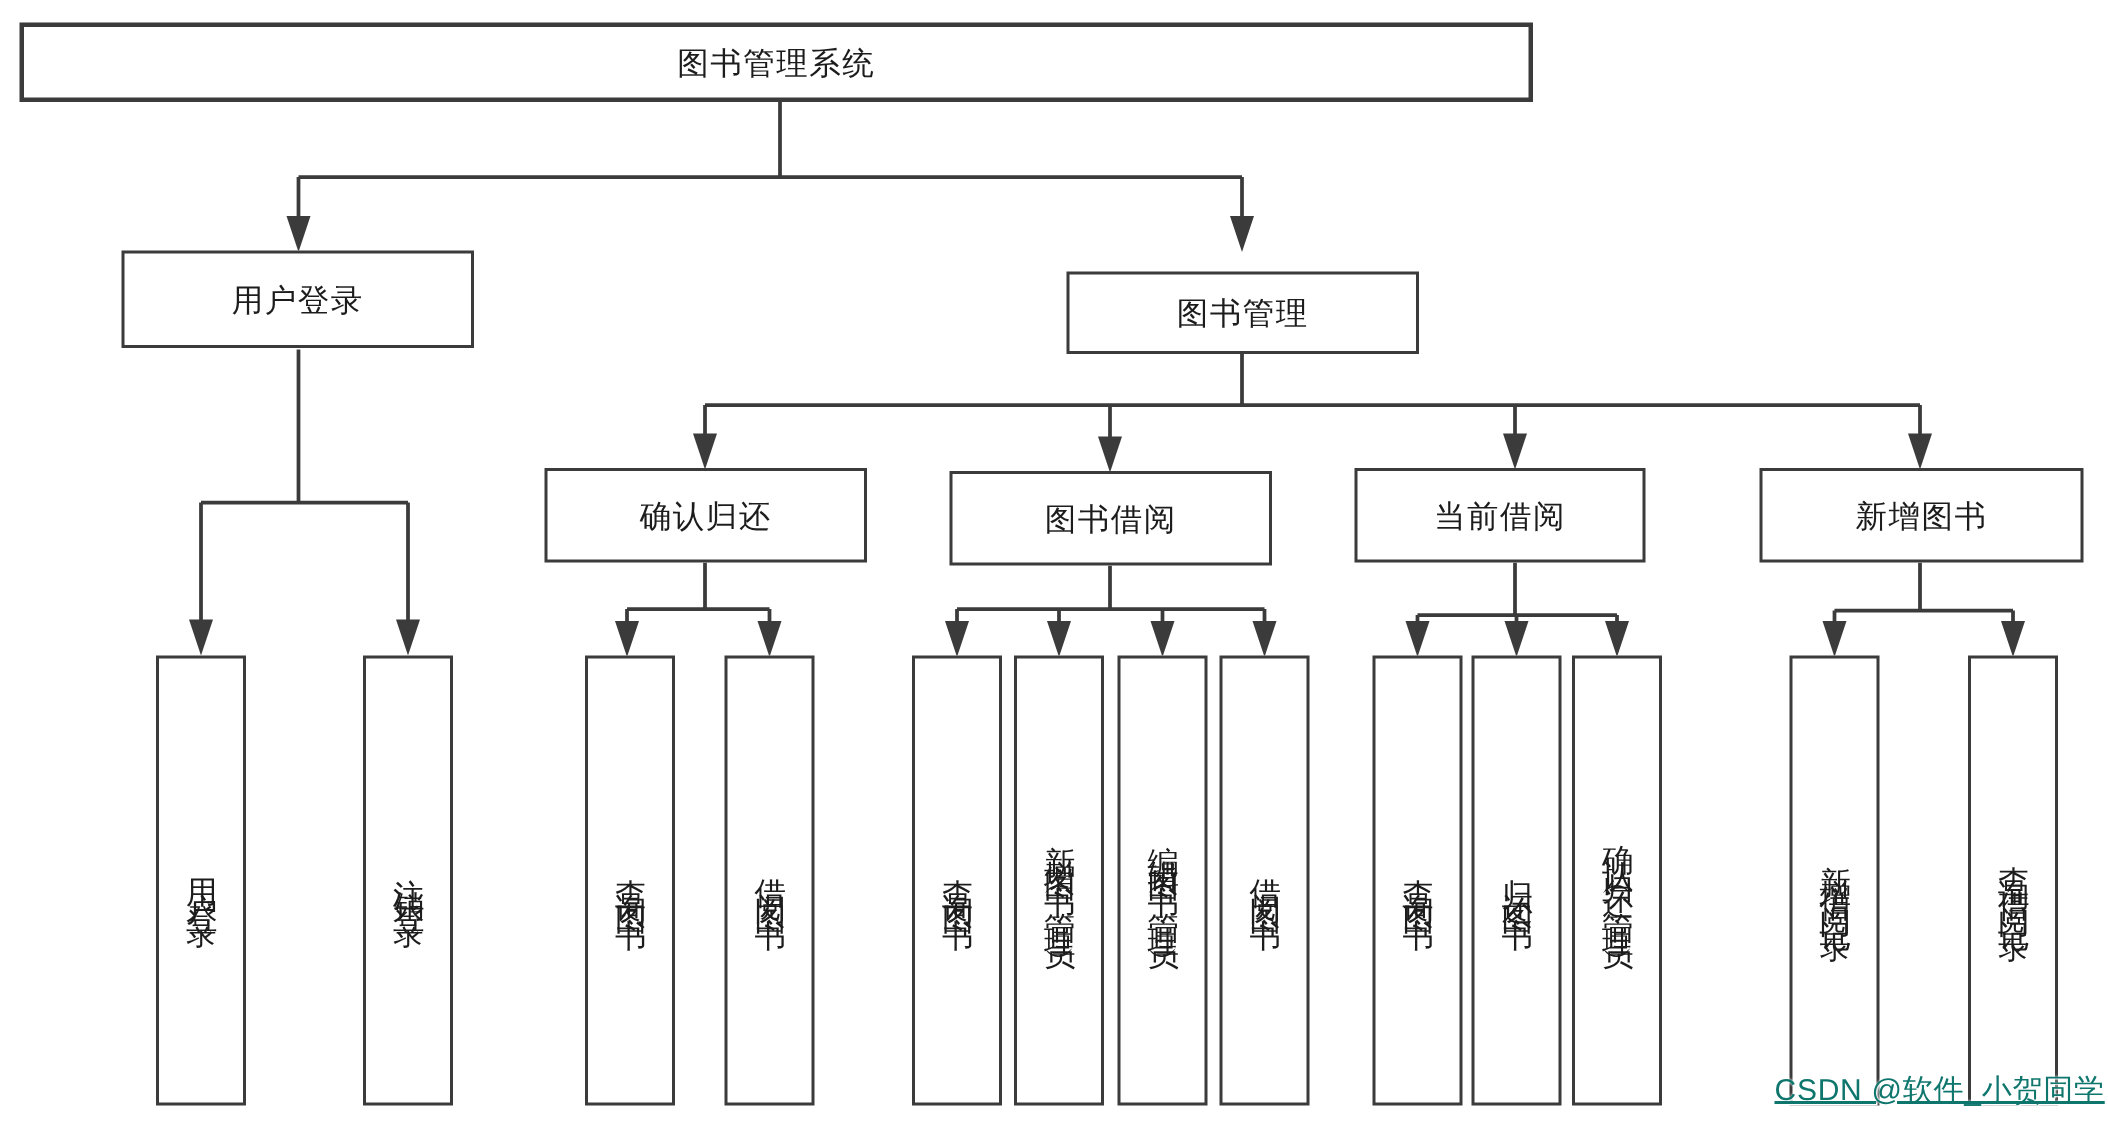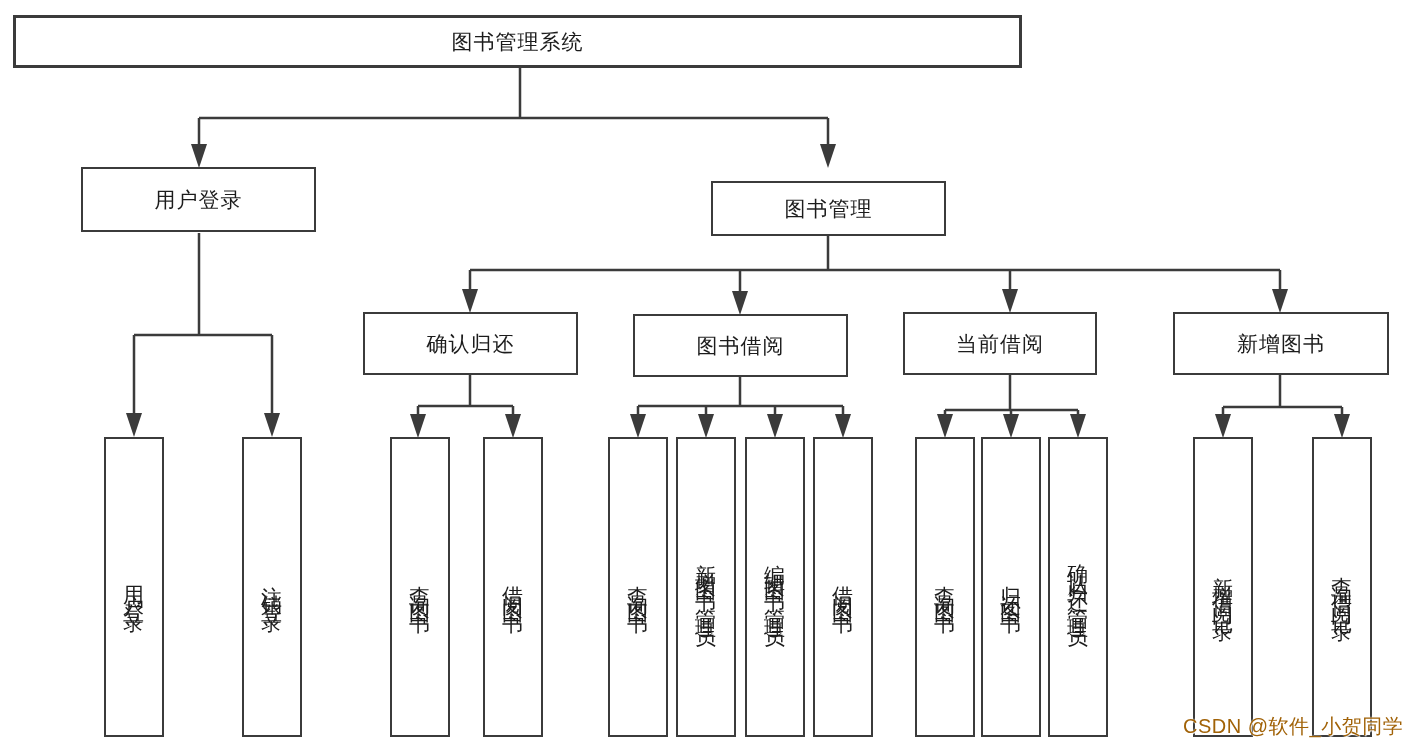"CSDN @软件_小贺同学" .watermark { color: #a16207 -> #0f766e; text-decoration: none -> underline }
